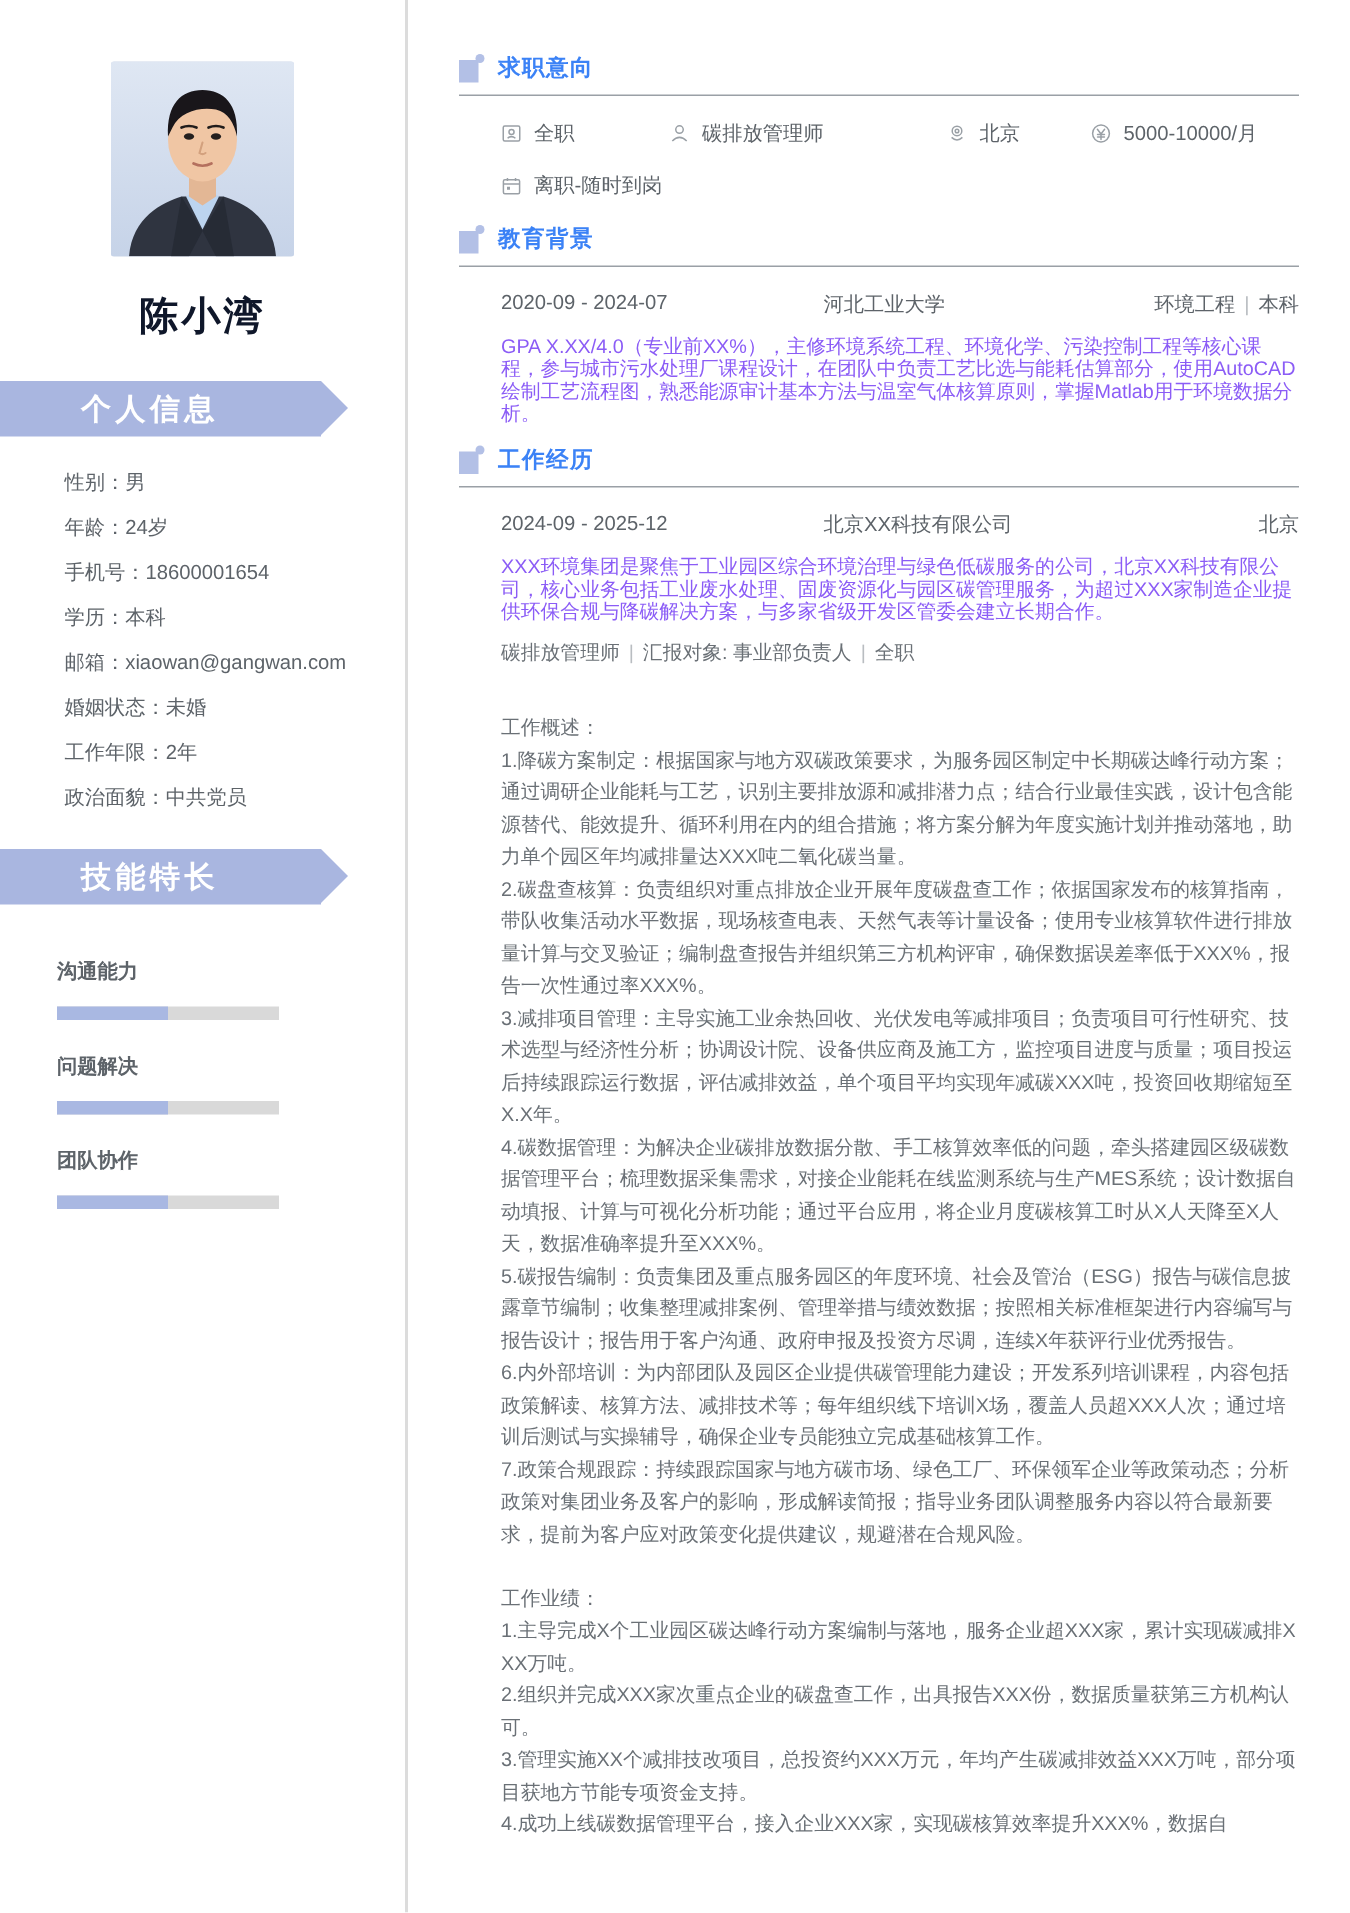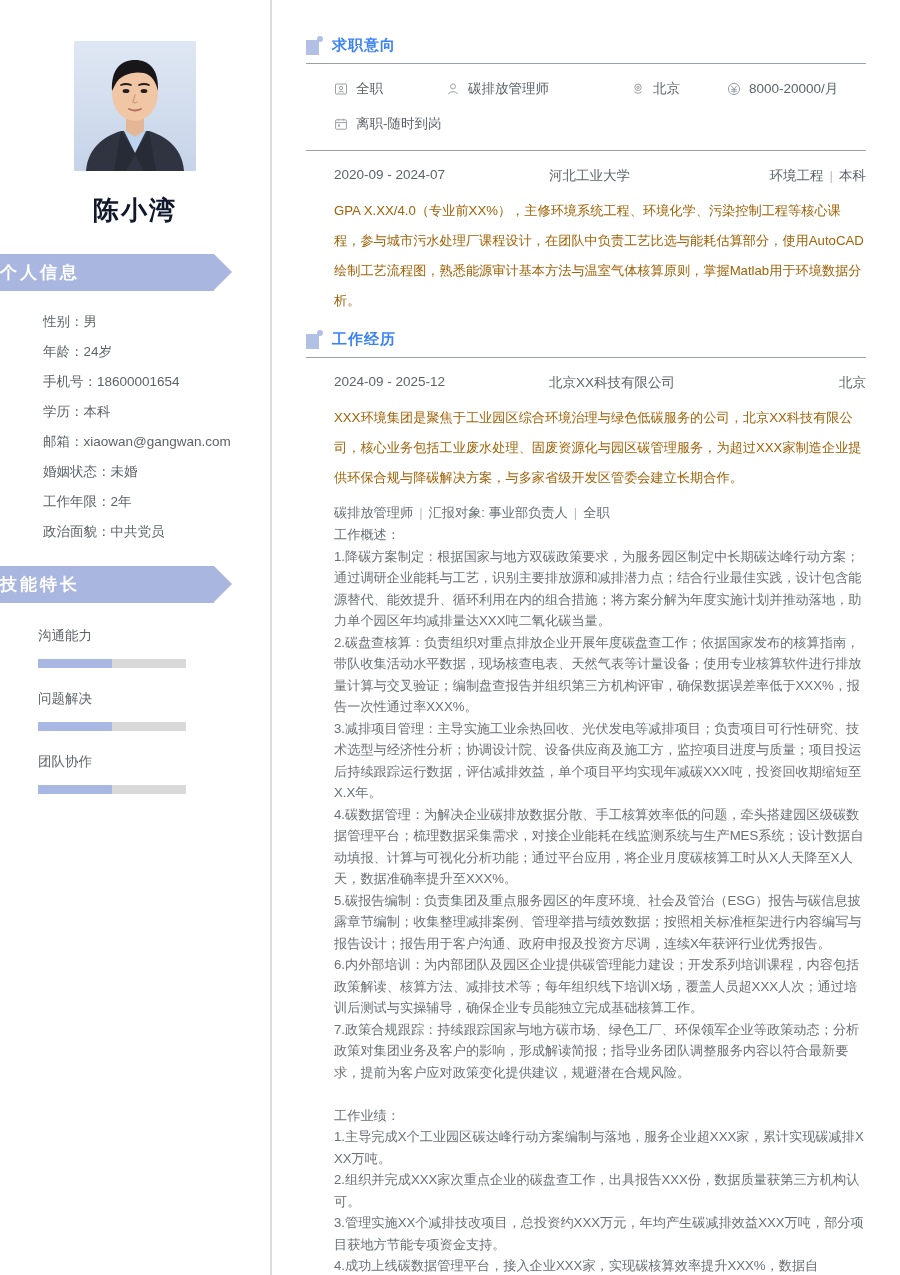"8000-20000/月" span { text: 8000-20000/ -> 5000-10000/ }
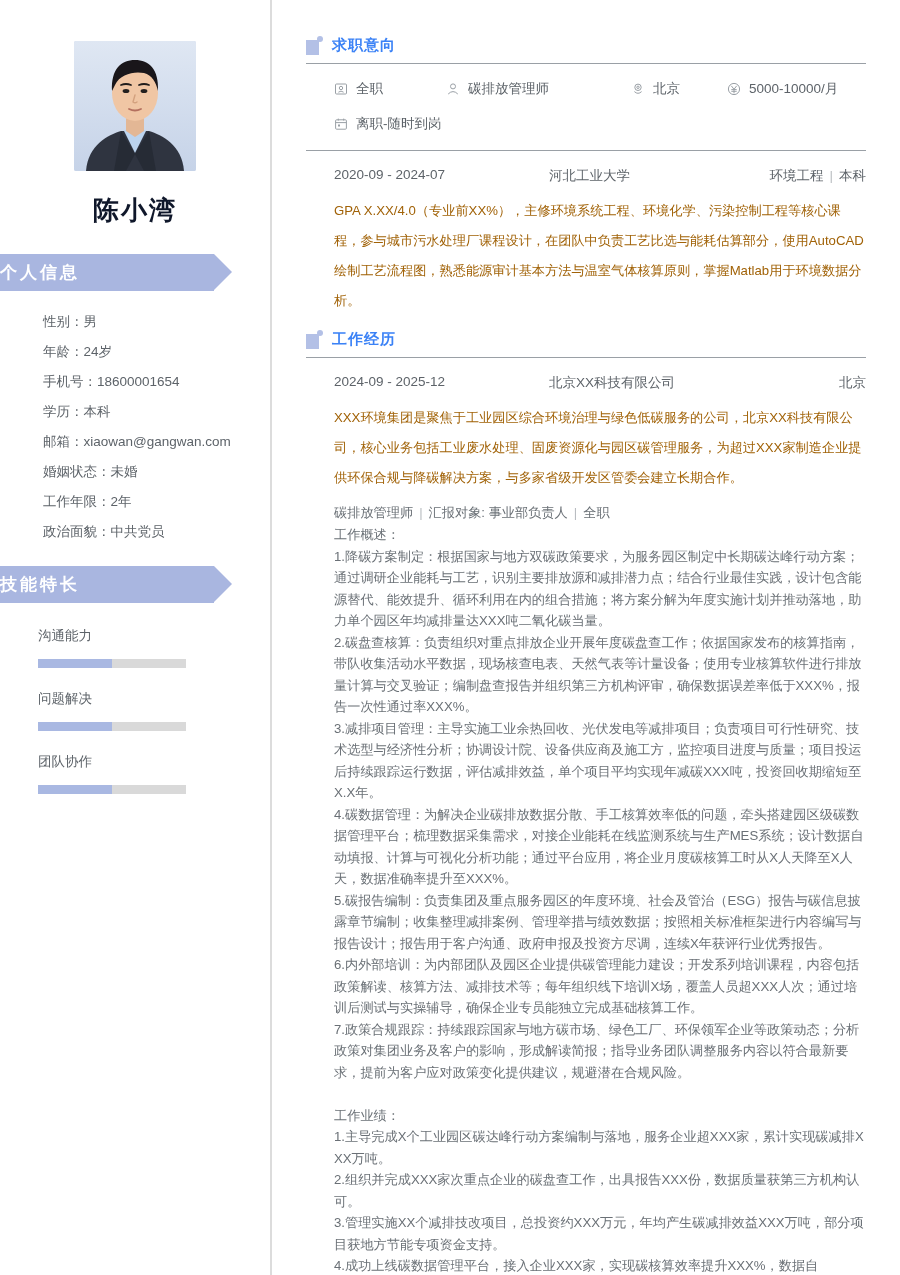"教育背景" div.sec-head { html: none -> <div> <span> <span></span> <span></span> </span> <span>教育背景</span> </div> }
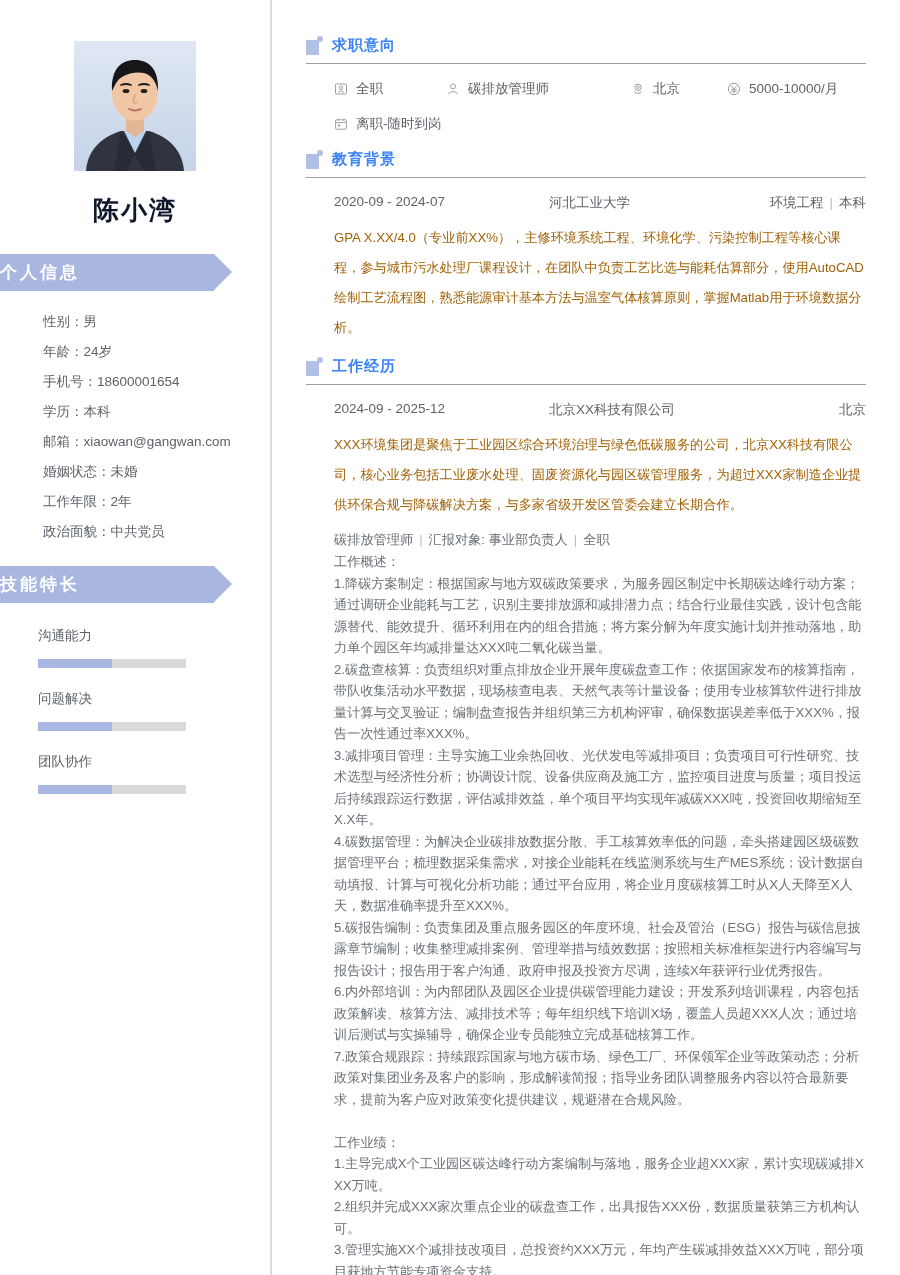"GPA" .entry-body { color: #a16207 -> #8b5cf6; line-height: 30px -> 15px }
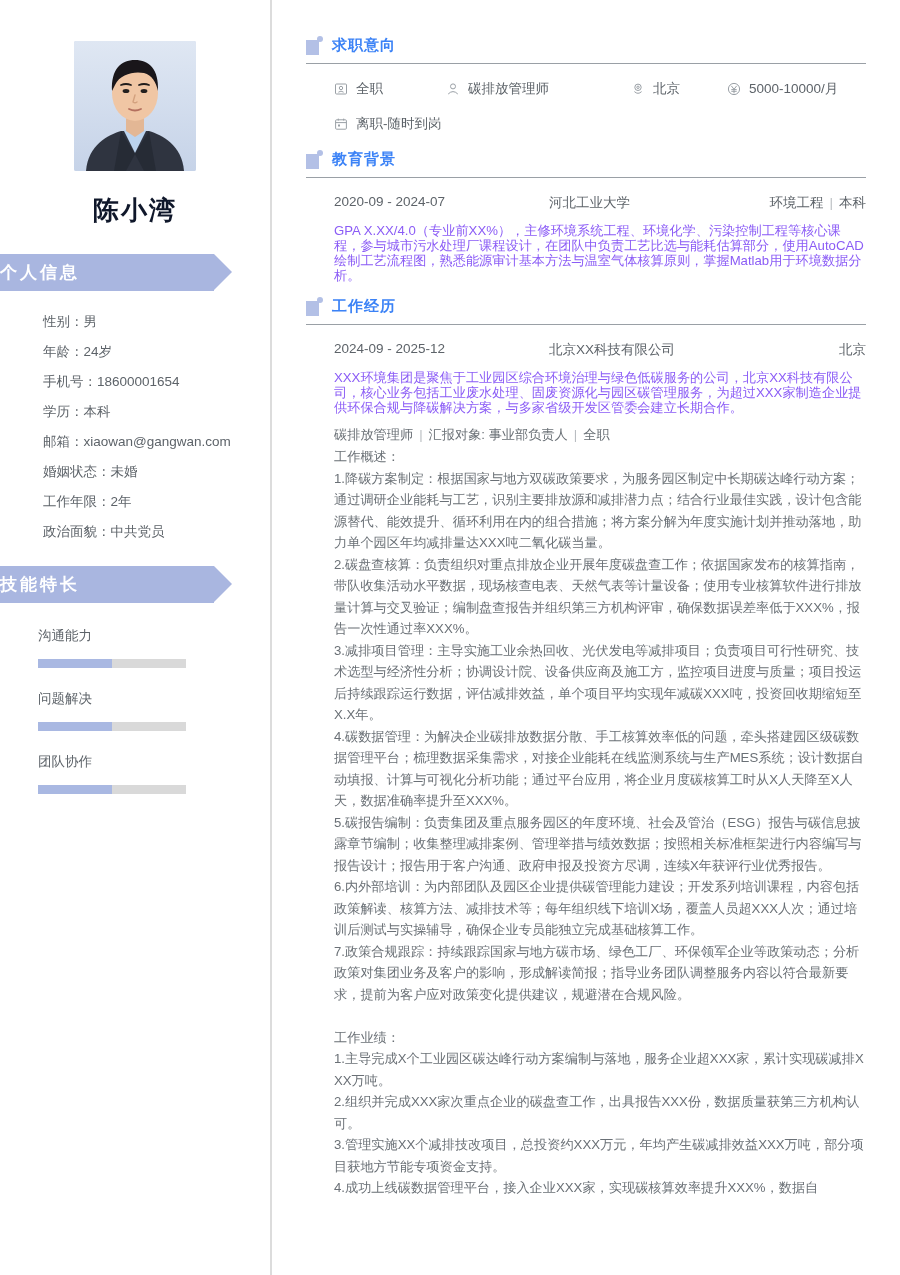"个人信息" .ribbon { font-size: 17px -> 20px; justify-content: flex-start -> center }
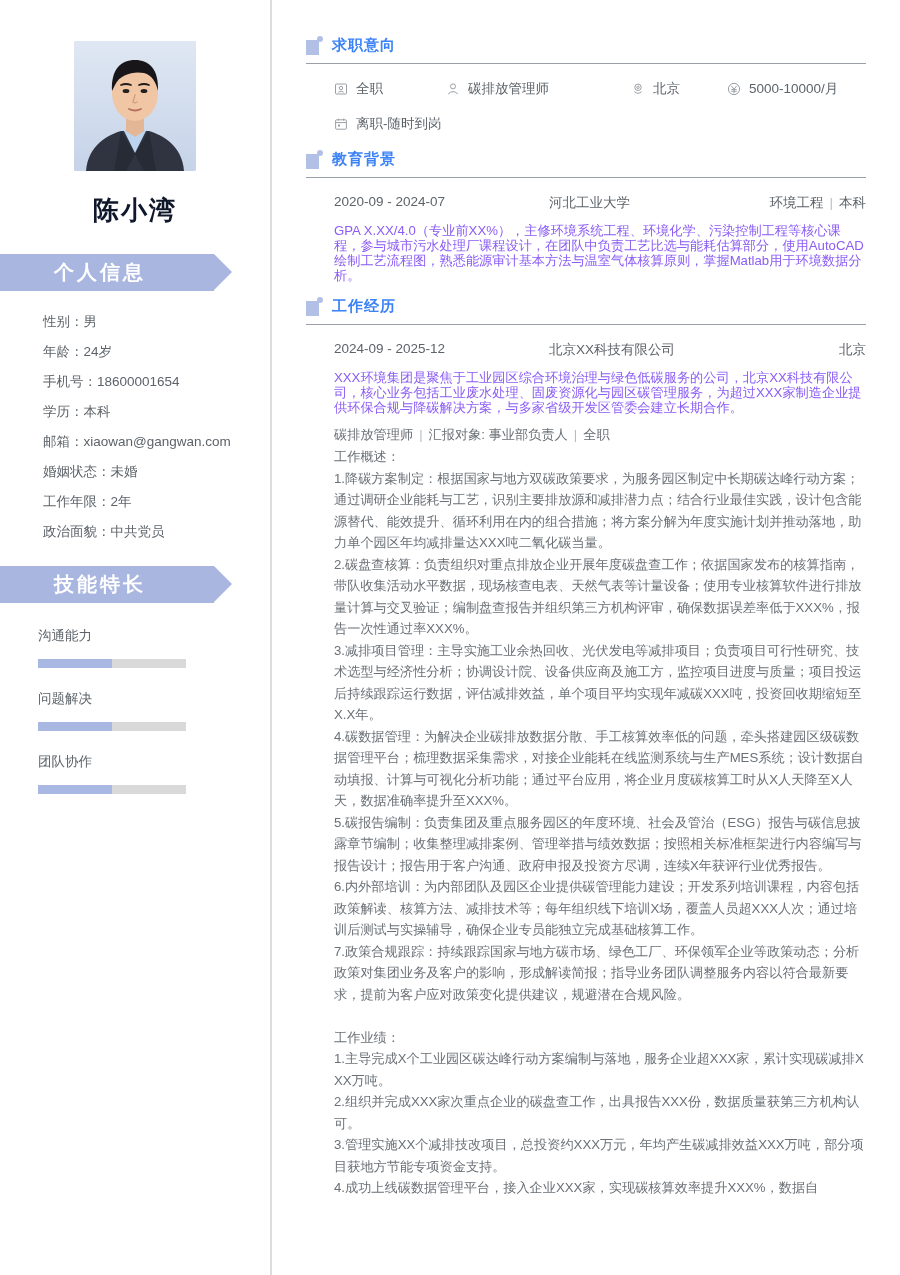"工作概述：" .desc-block { margin-top: 2px -> 30px }
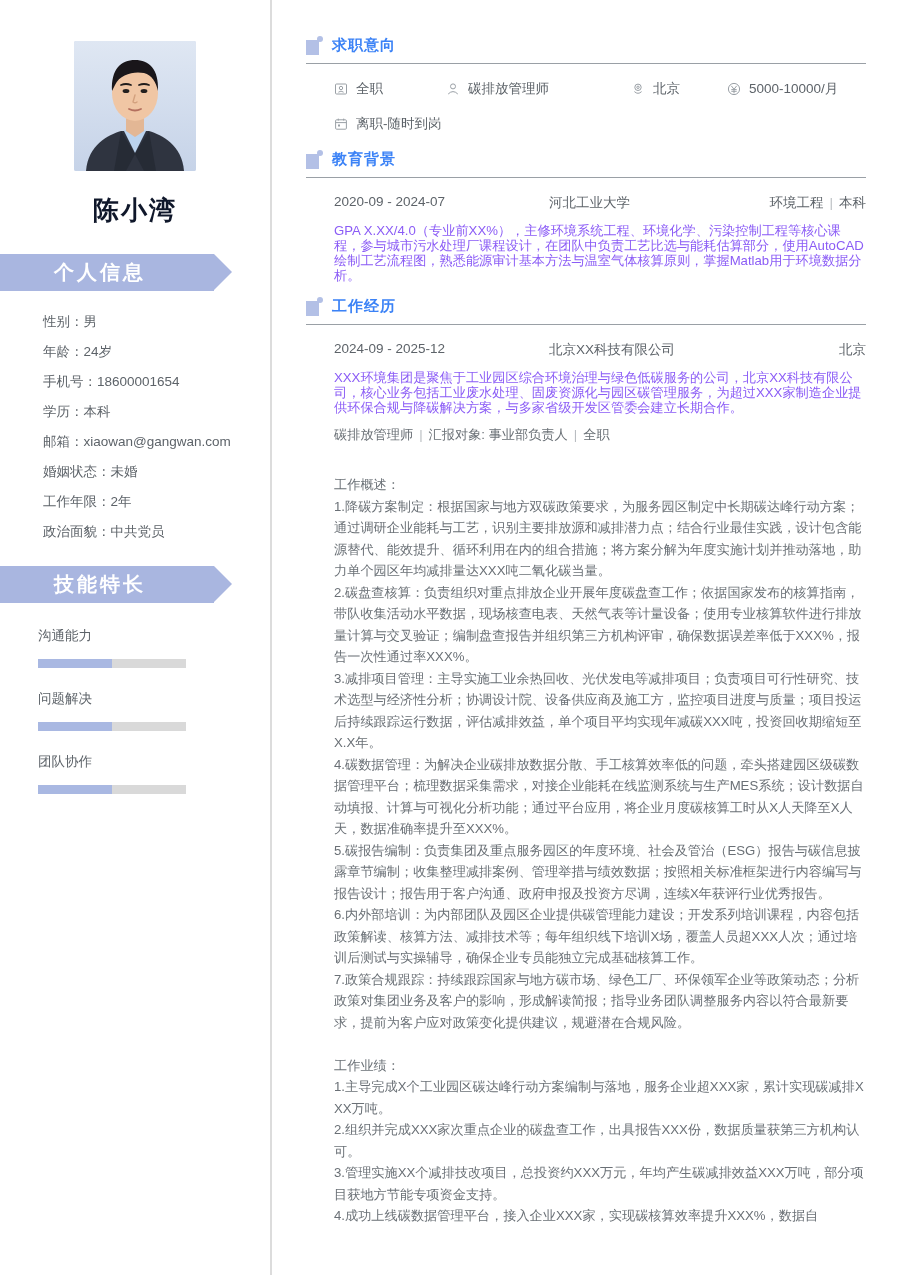"沟通能力" .skills { font-weight: none -> bold; padding: 24px 0 0 38px -> 36px 0 0 38px }
